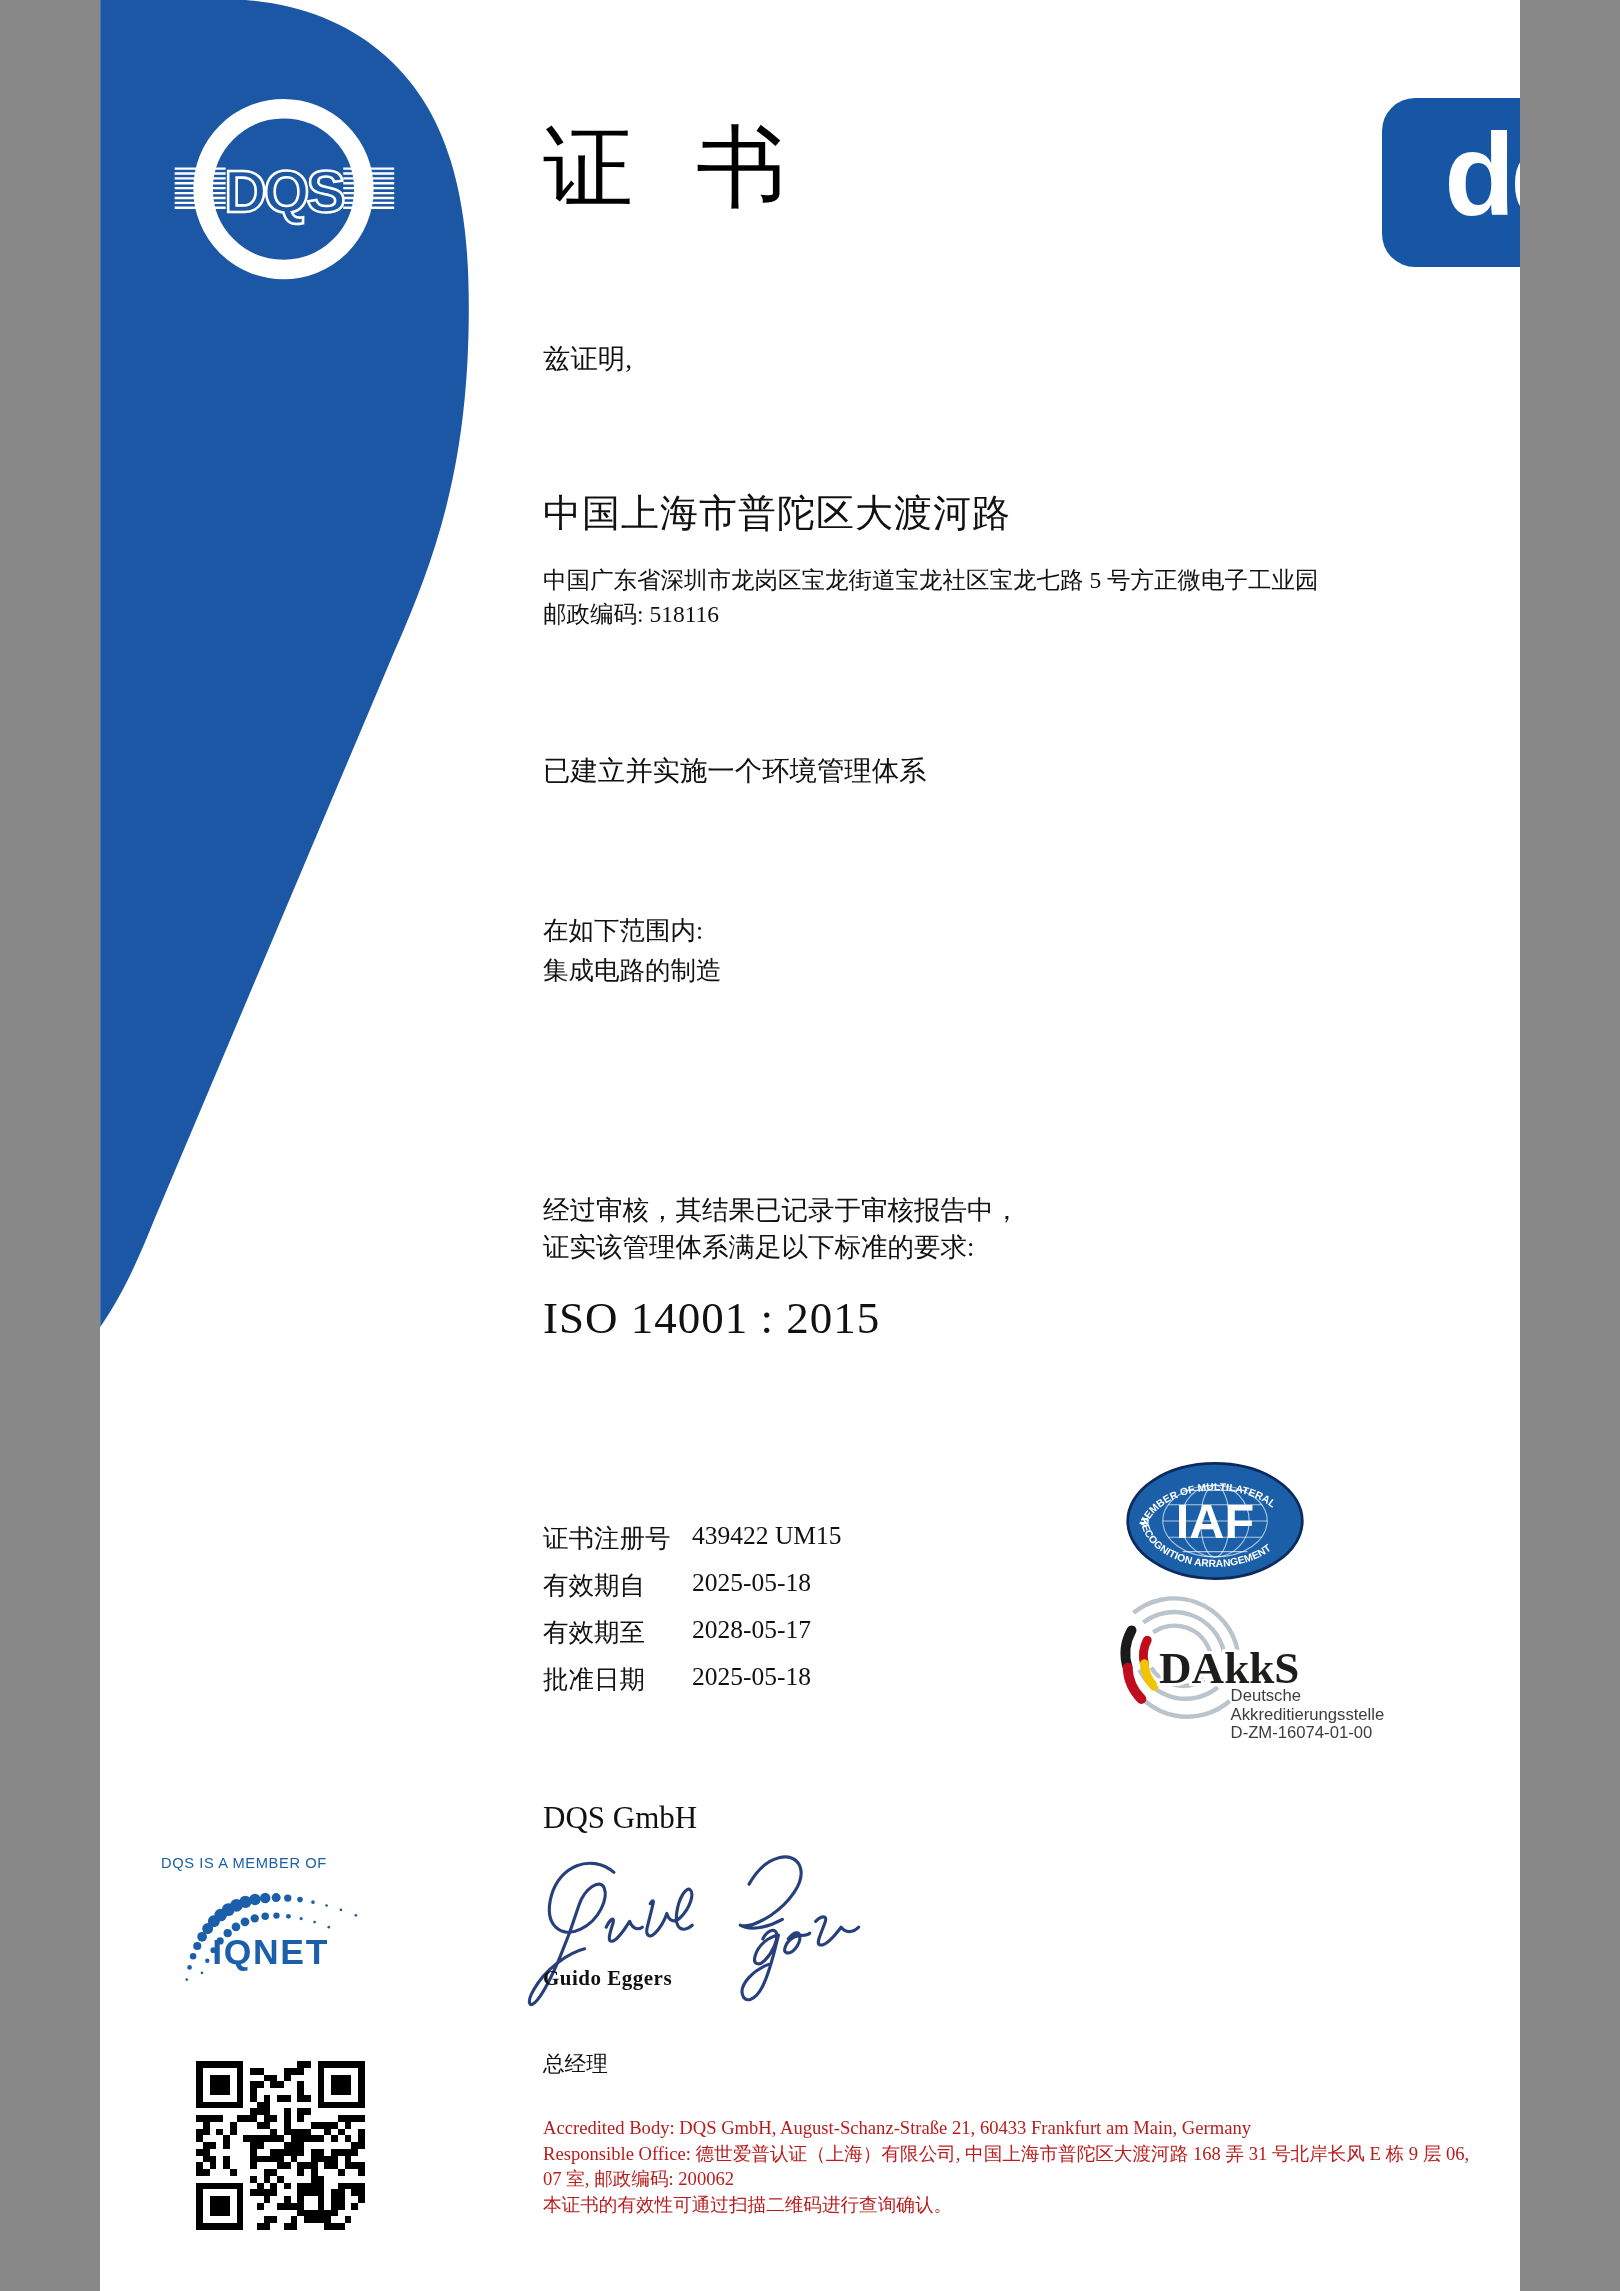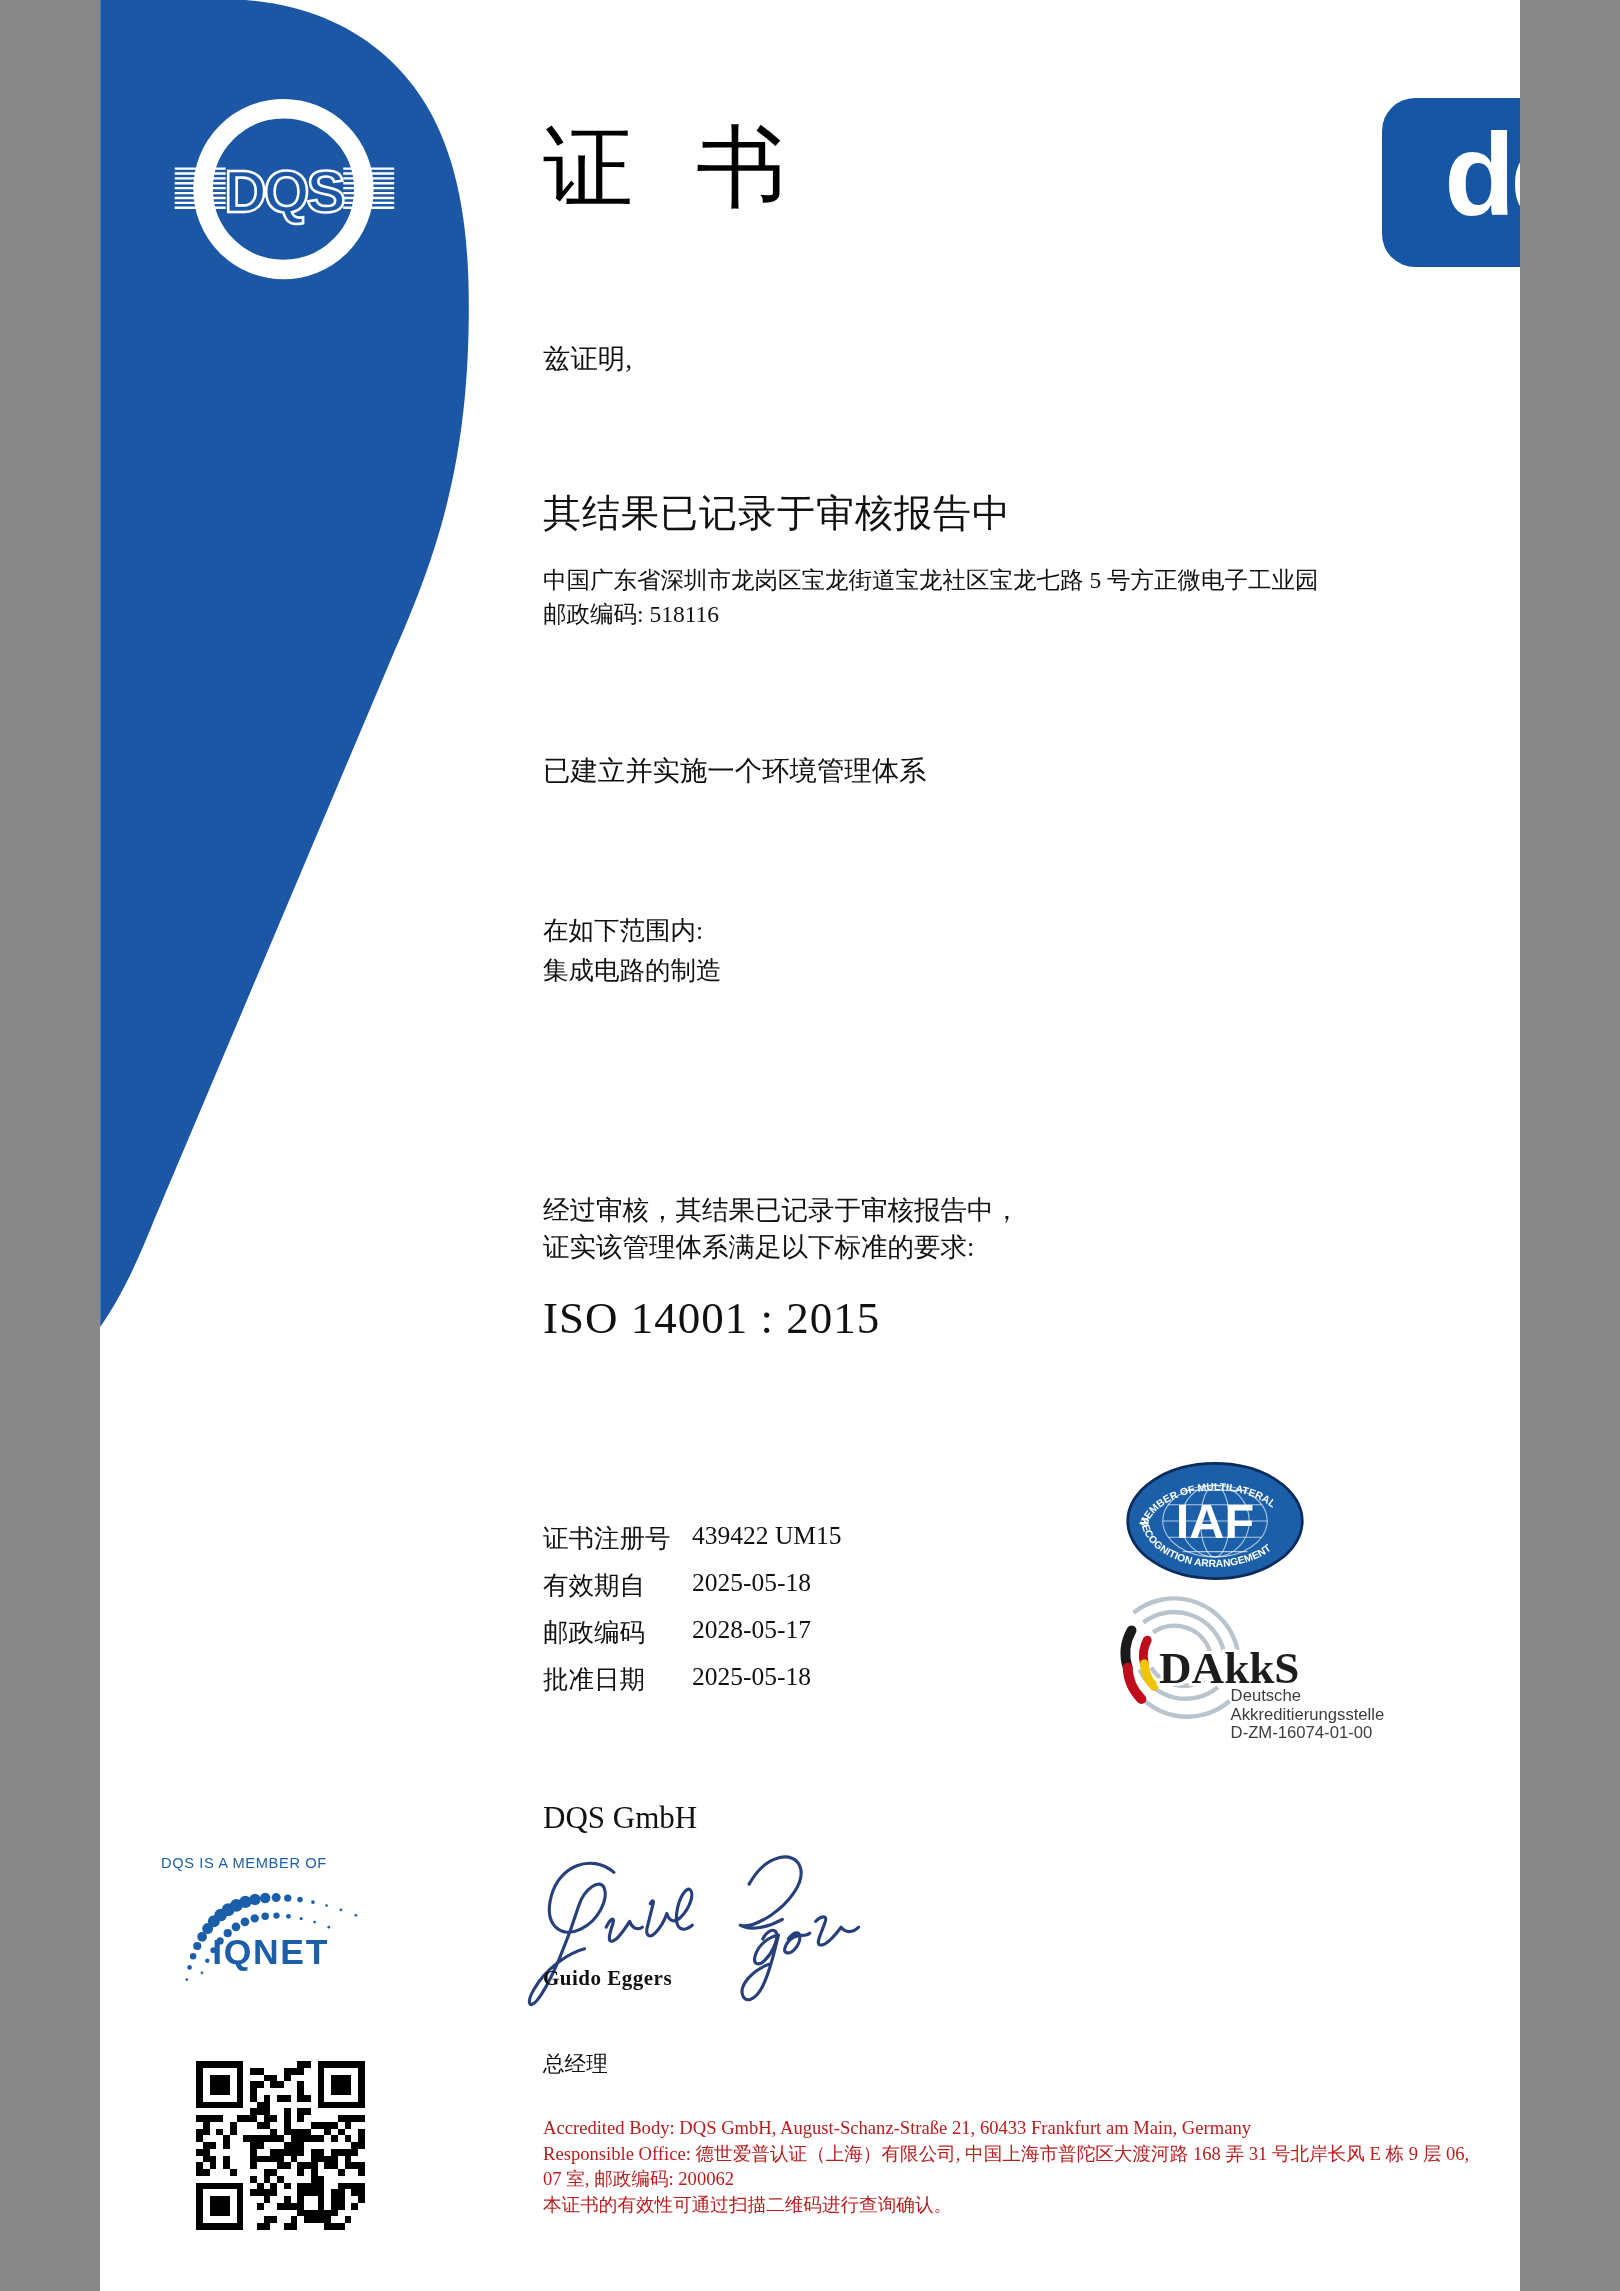"其结果已记录于审核报告中" div.abs { text: 其结果已记录于审核报告中 -> 中国上海市普陀区大渡河路 }
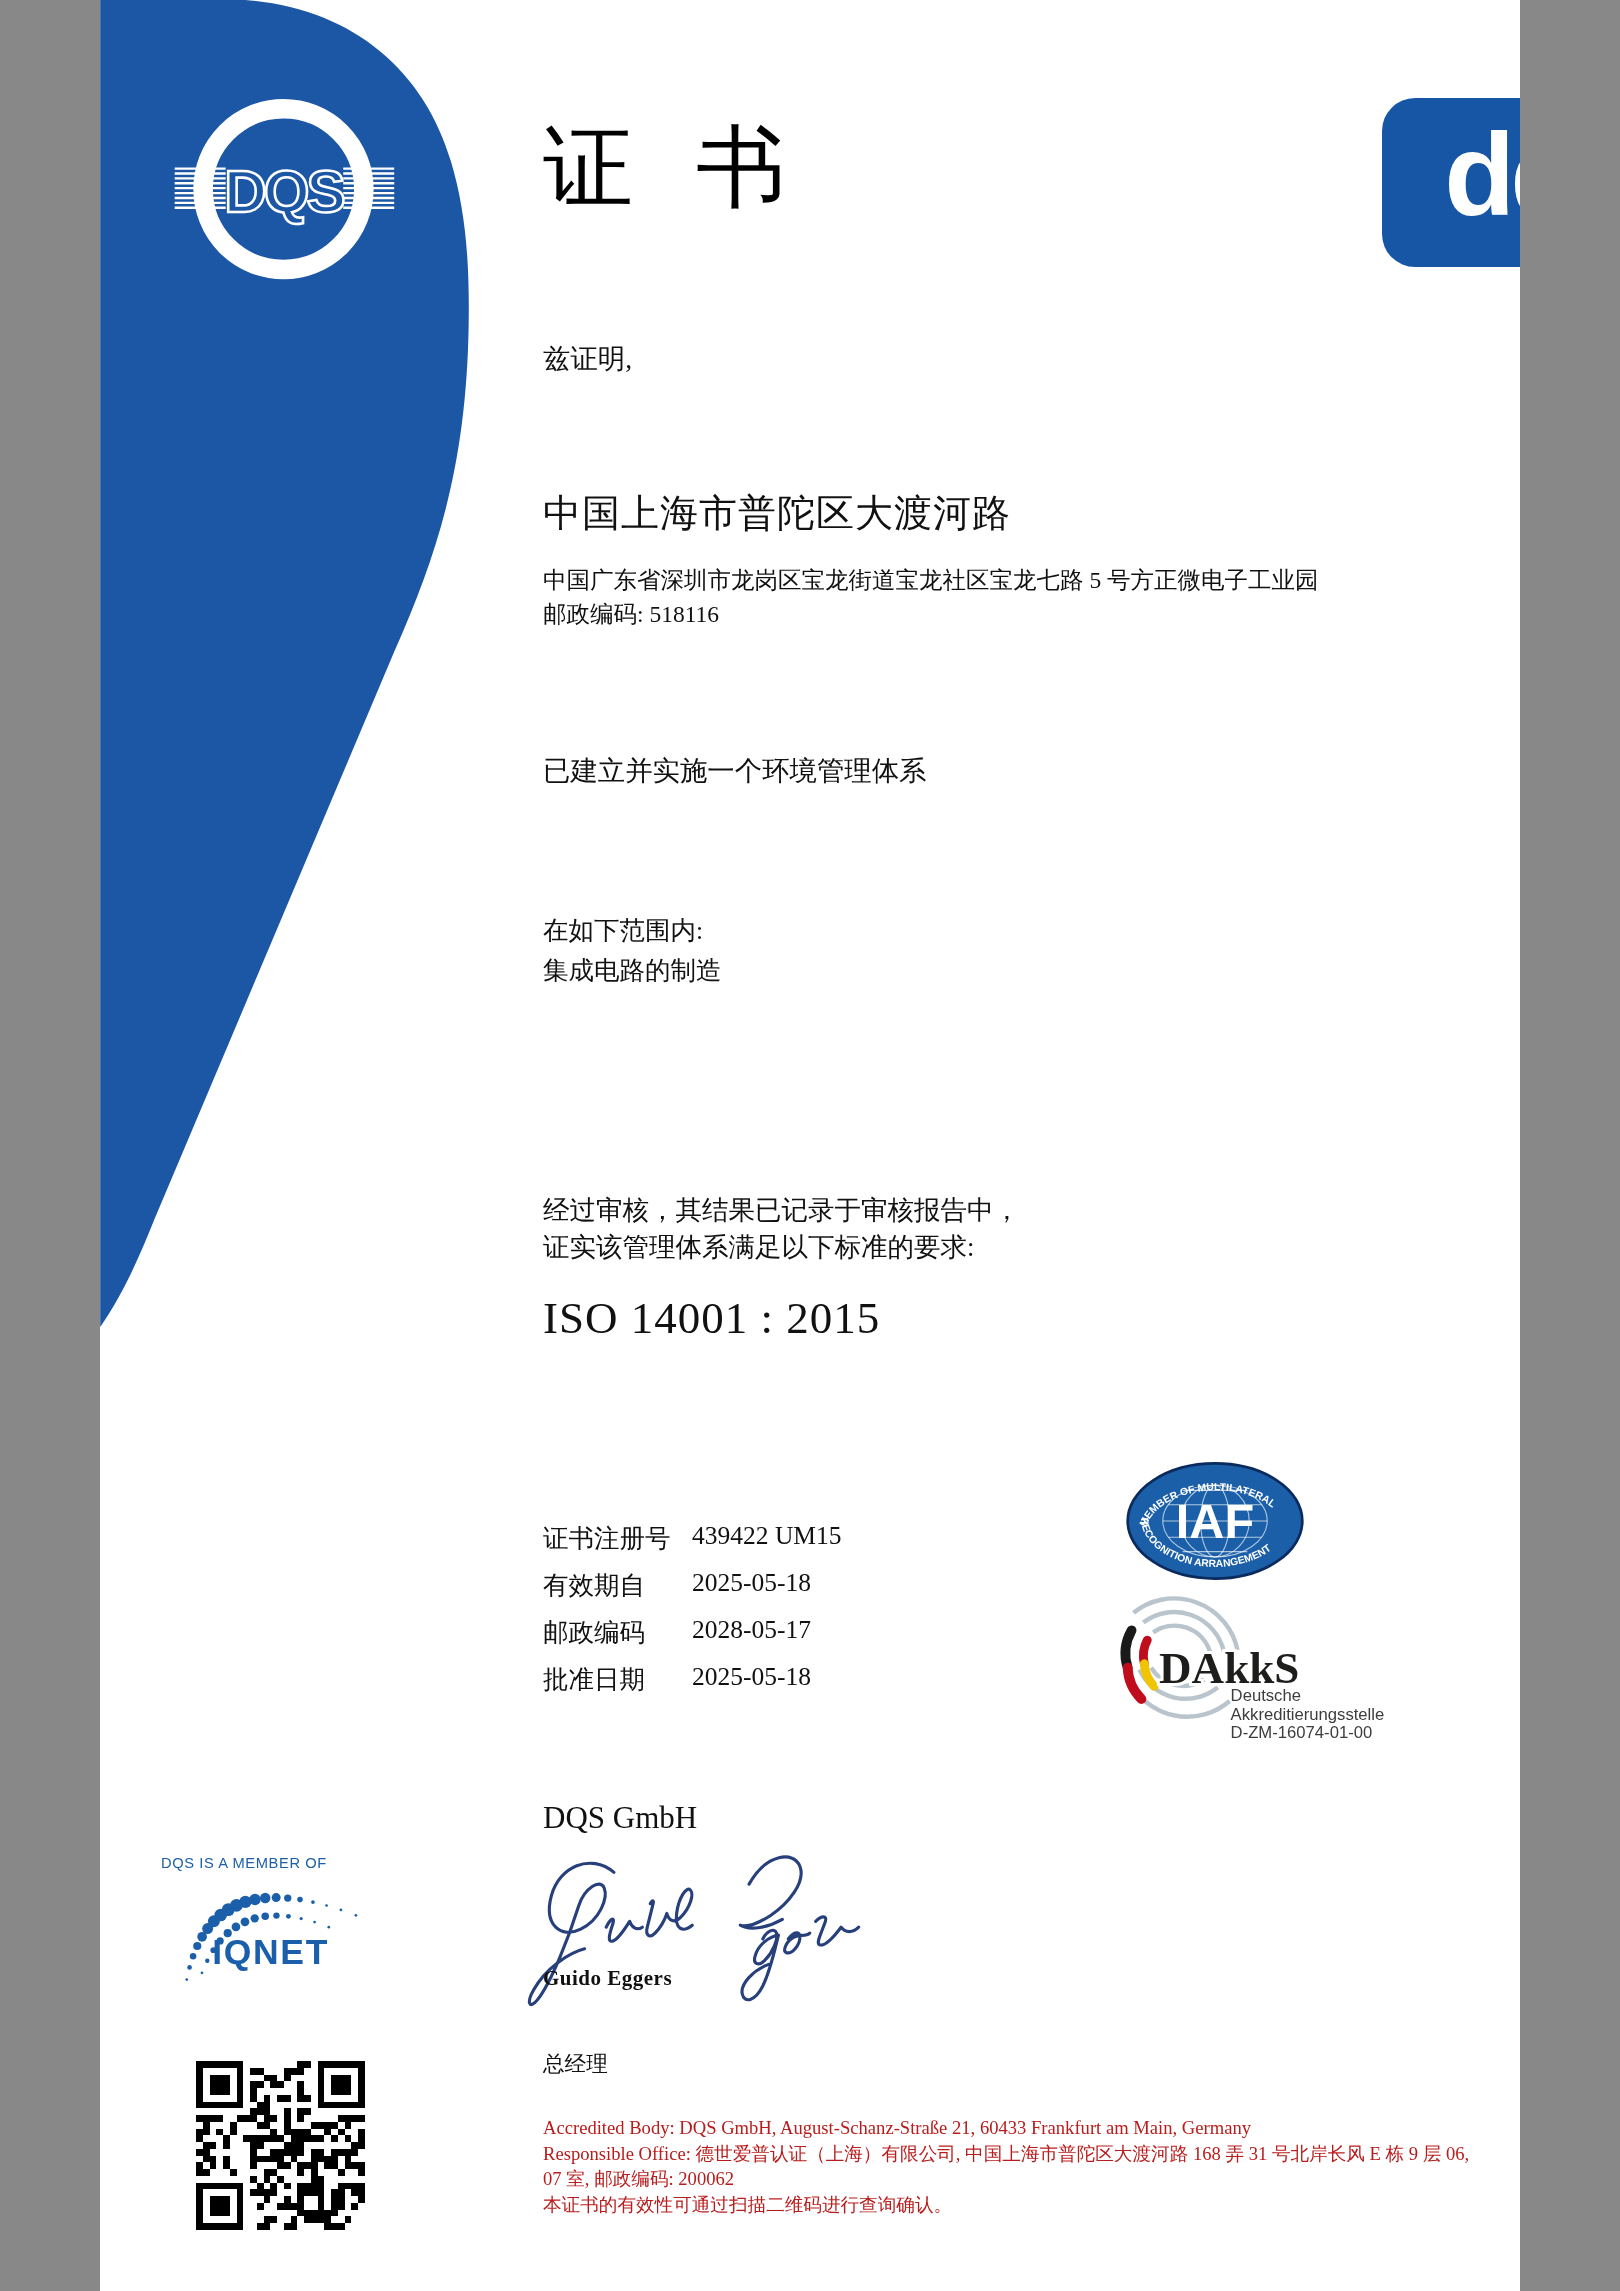"邮政编码" span.lbl { text: 邮政编码 -> 有效期至 }
